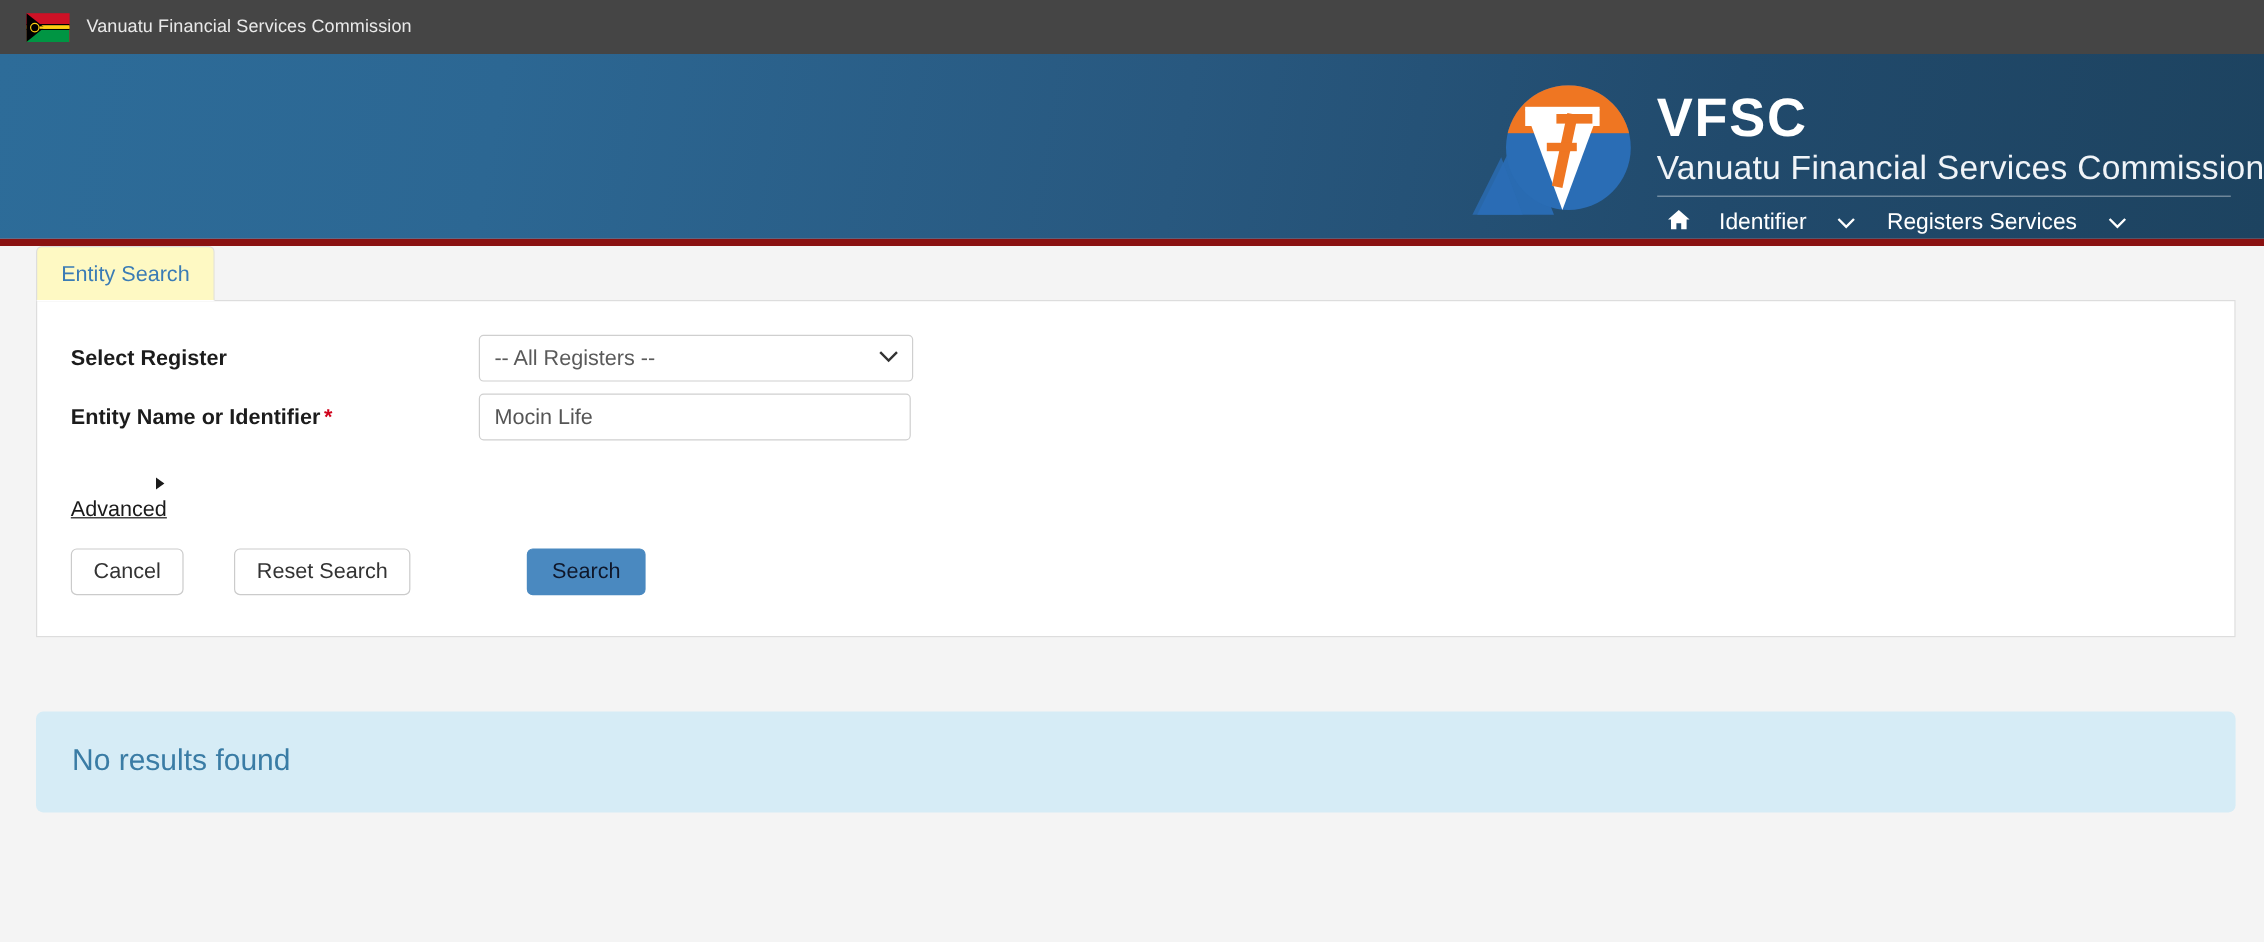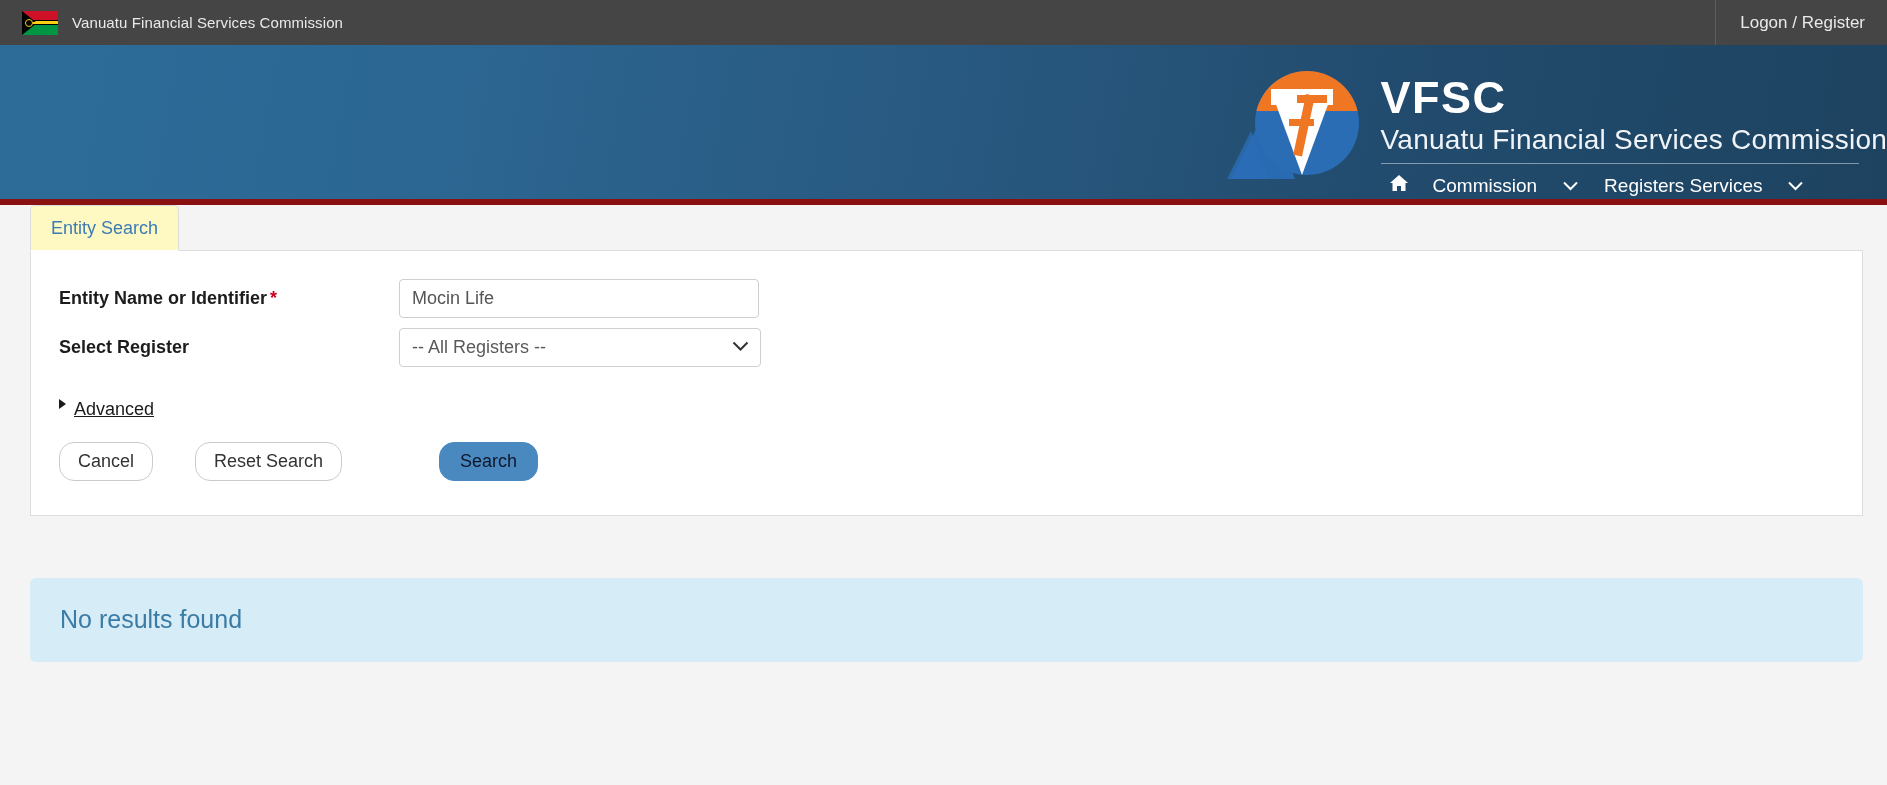"Logon / Register" div.topbar-right { html: <div> <div></div> <a>Logon / Register</a> </div> -> none }
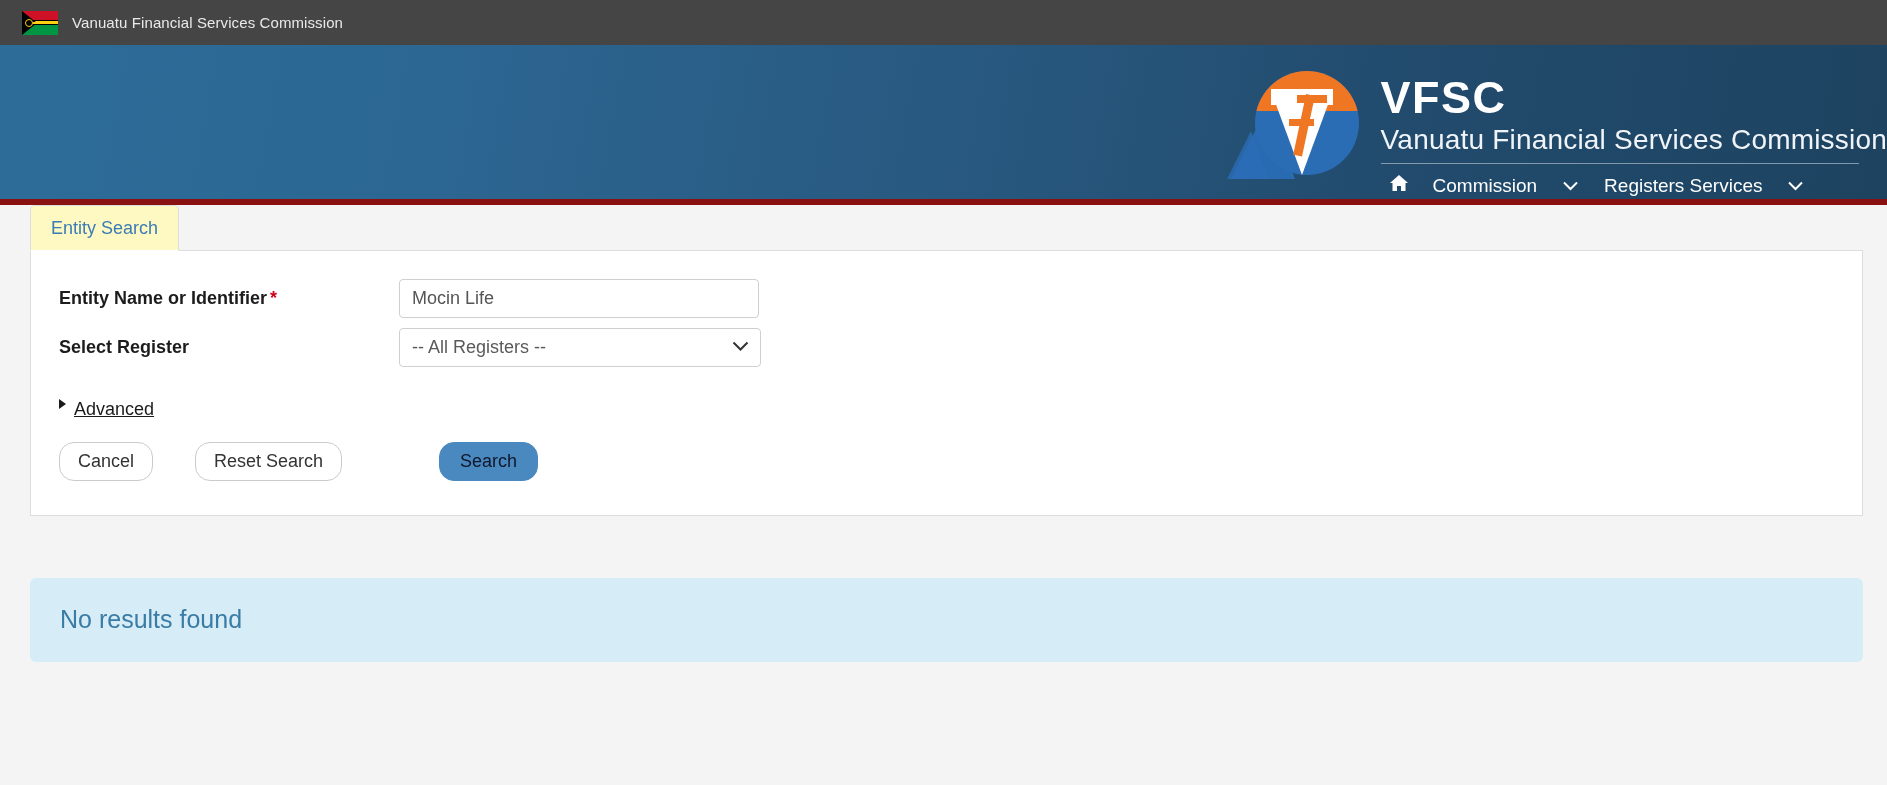"Commission" div.nav-item { text: Commission -> Identifier }
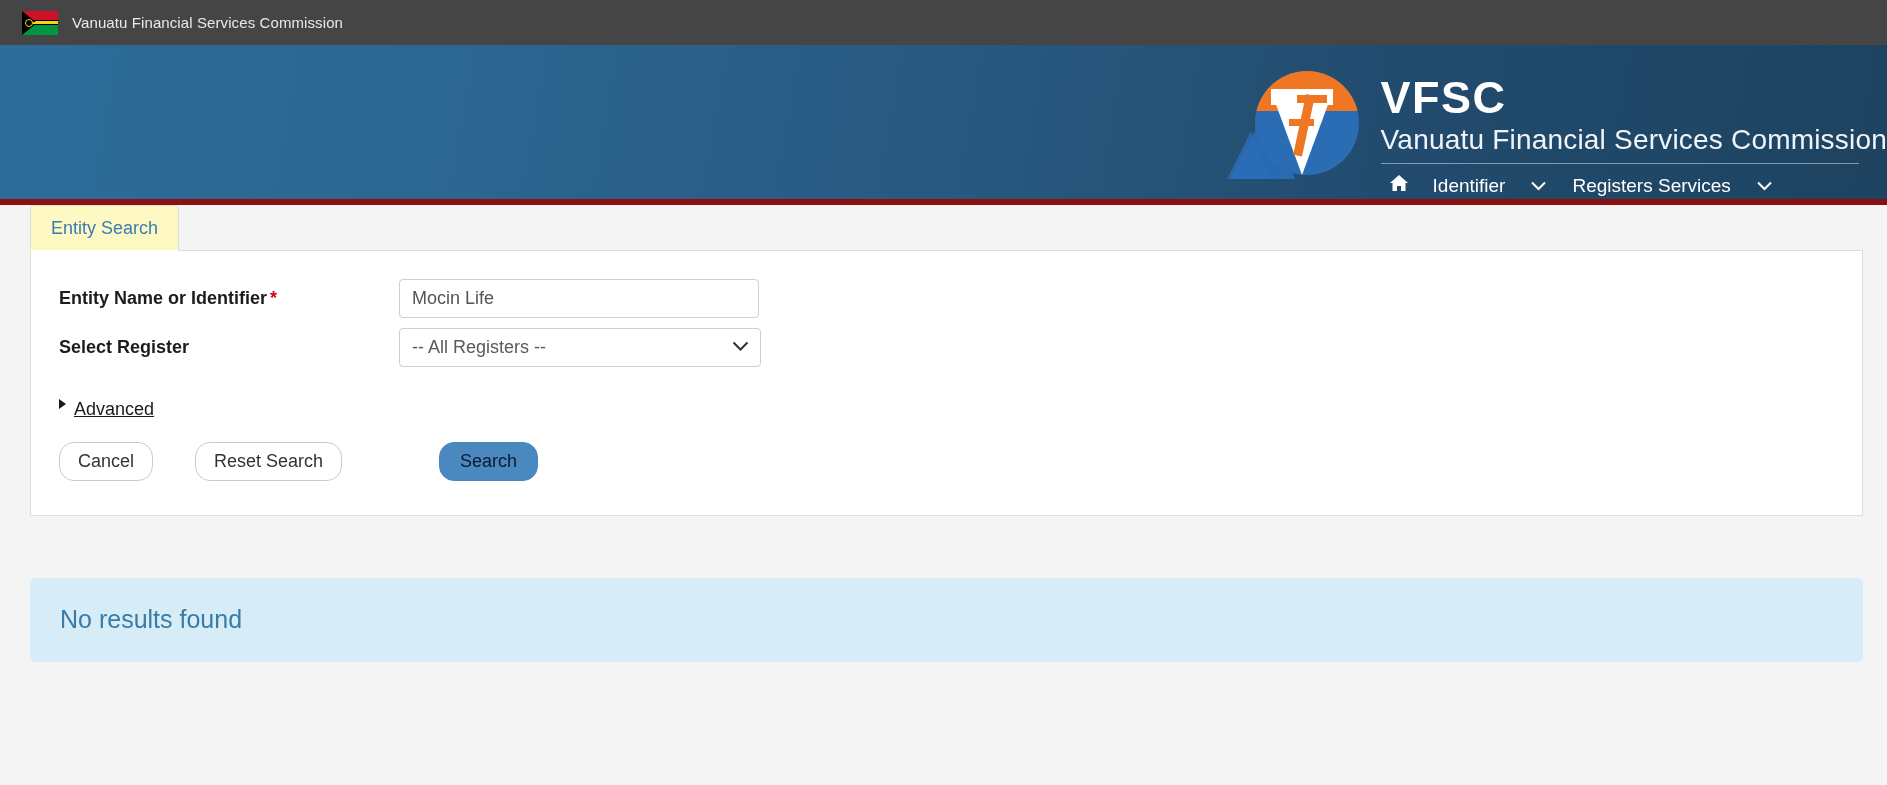"Entity Name or Identifier *" div.form-row { order: before "Select Register" -> after "Select Register" }
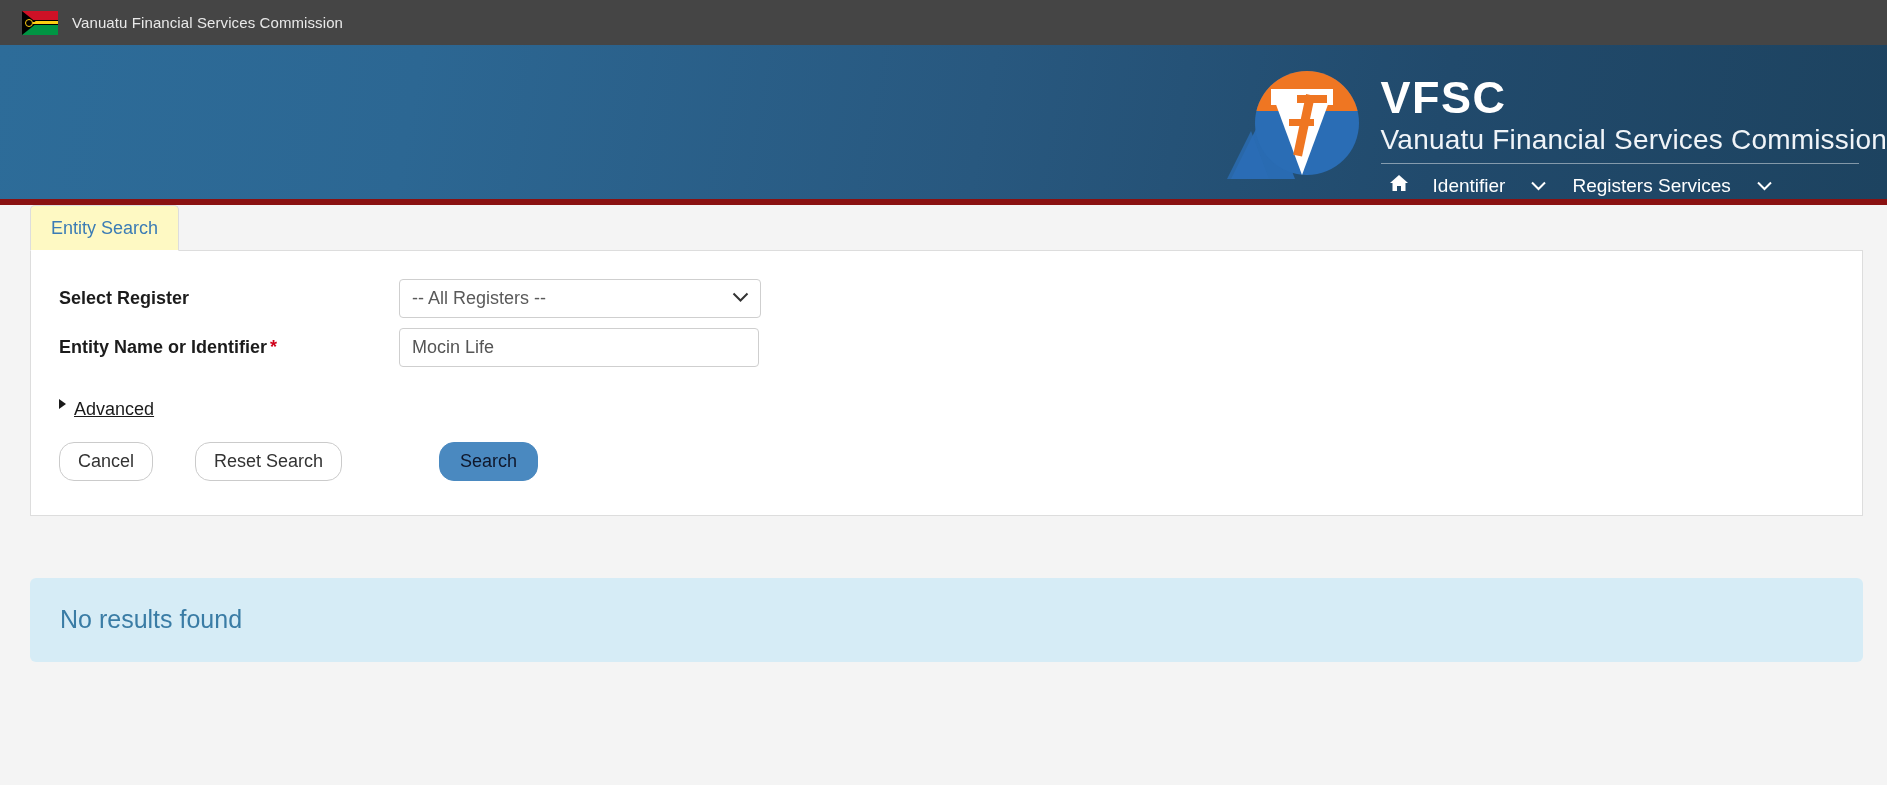"Advanced" .advanced { align-items: flex-start -> flex-end; flex-direction: none -> column }
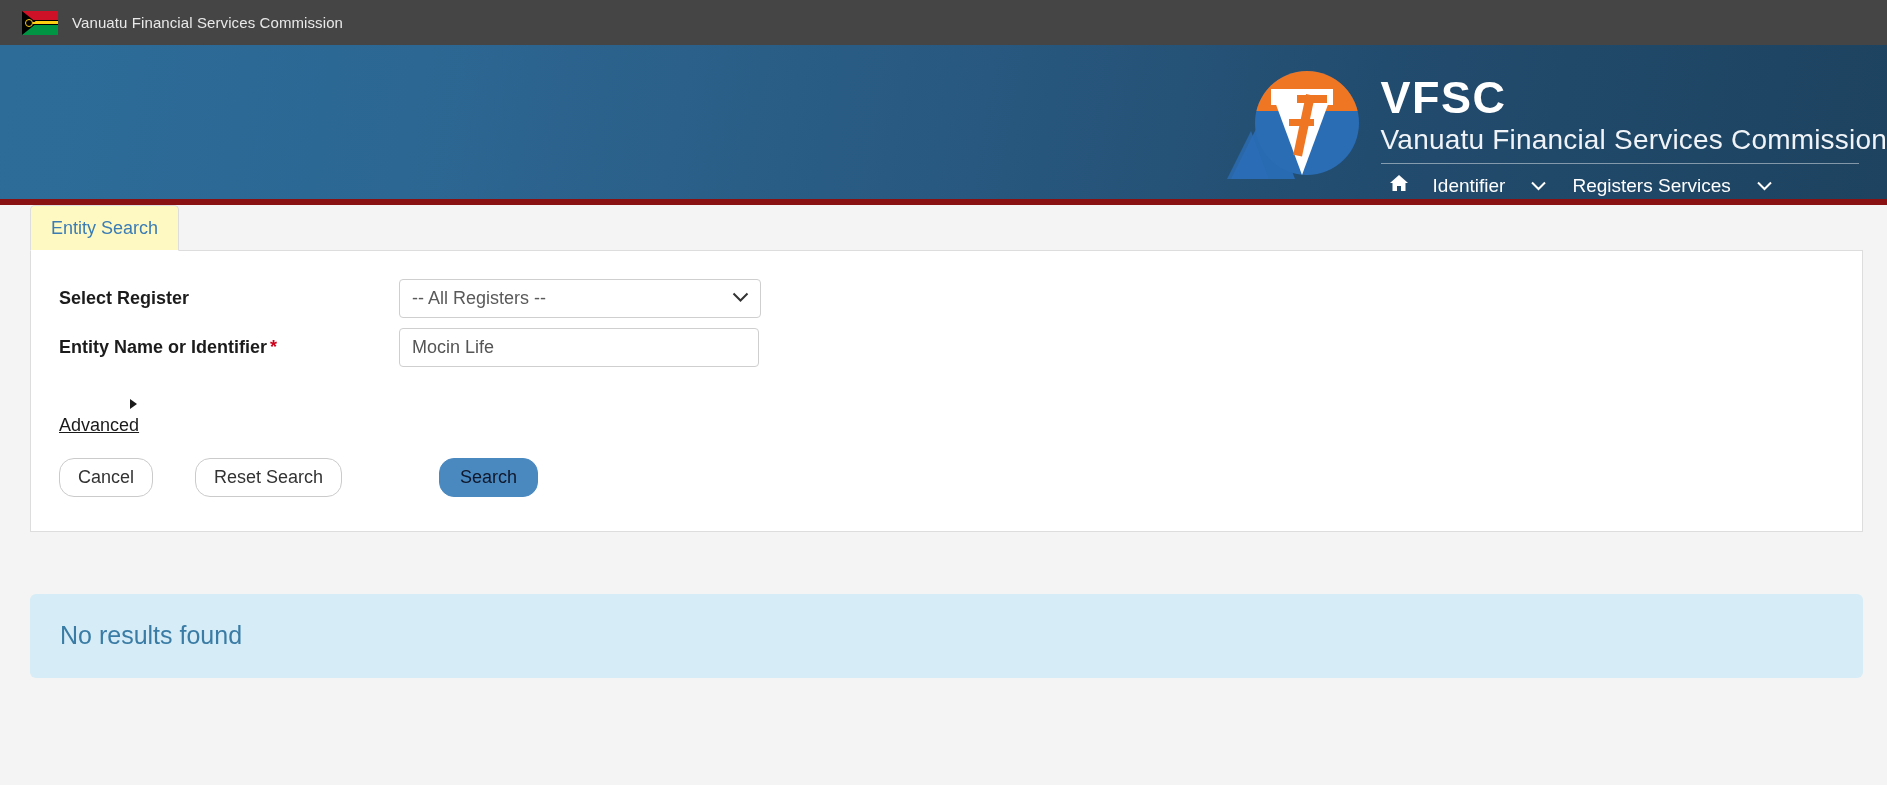"Cancel" .btn { border-radius: 15px -> 5px }
